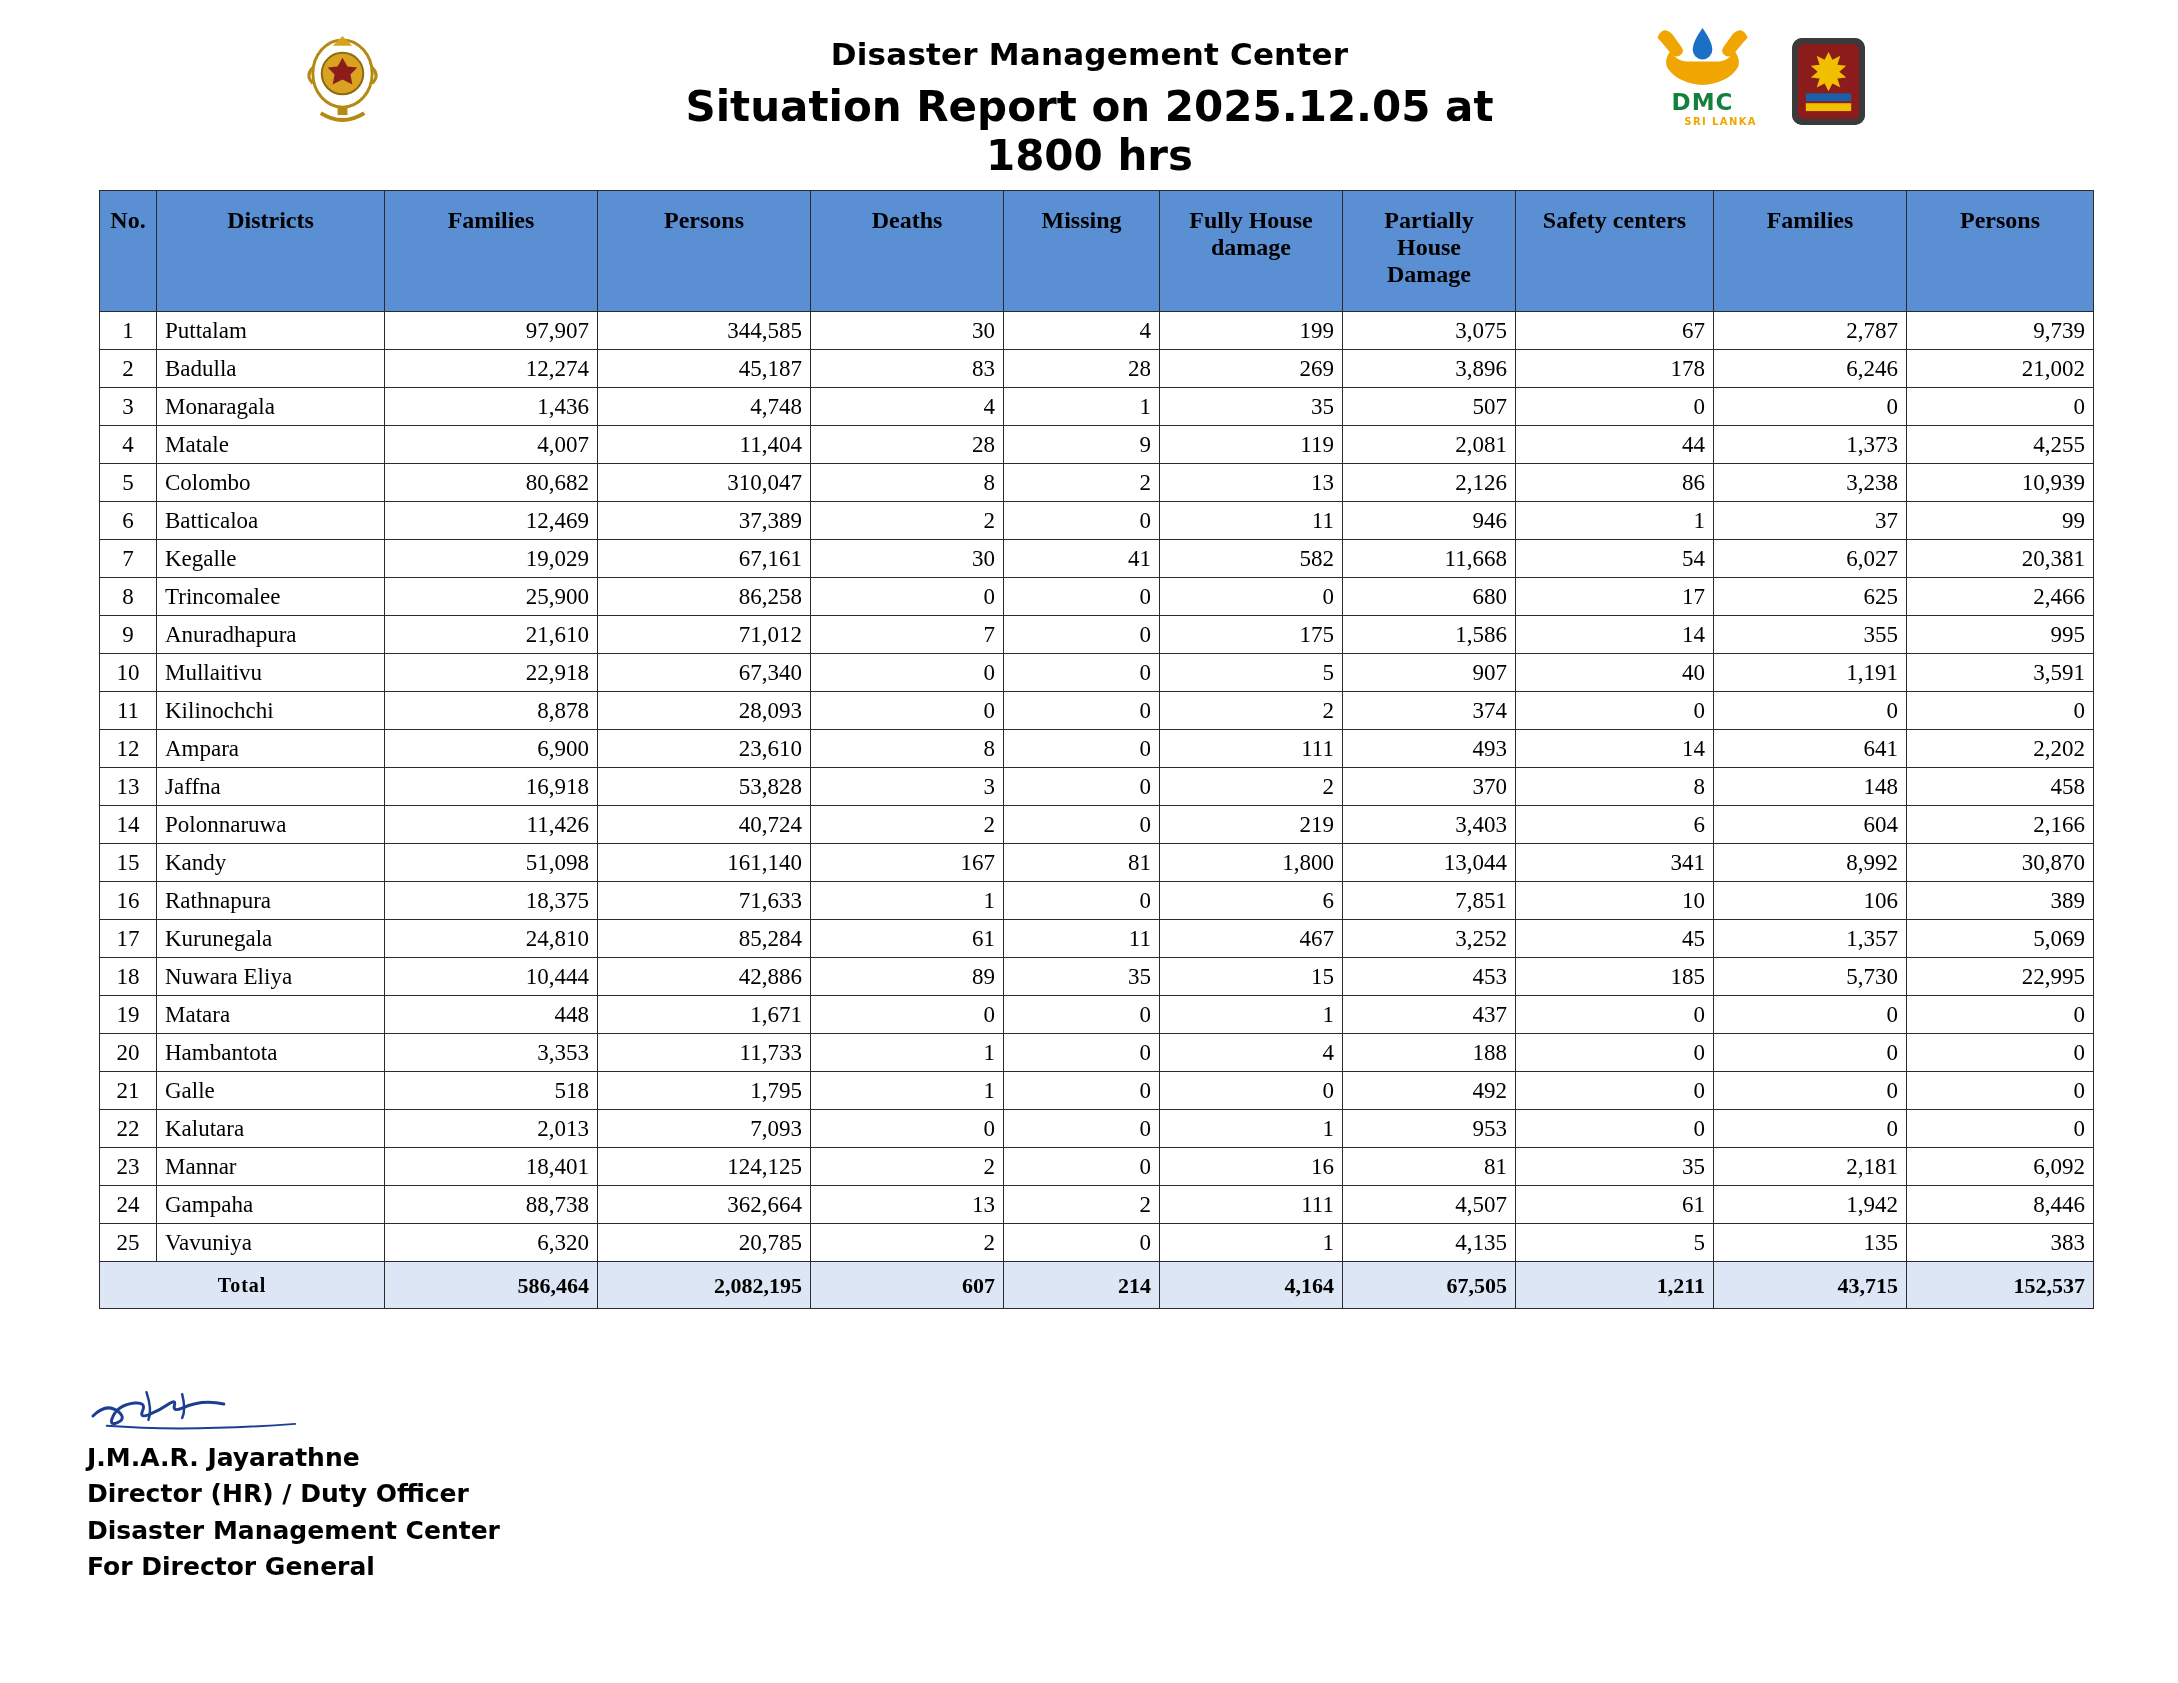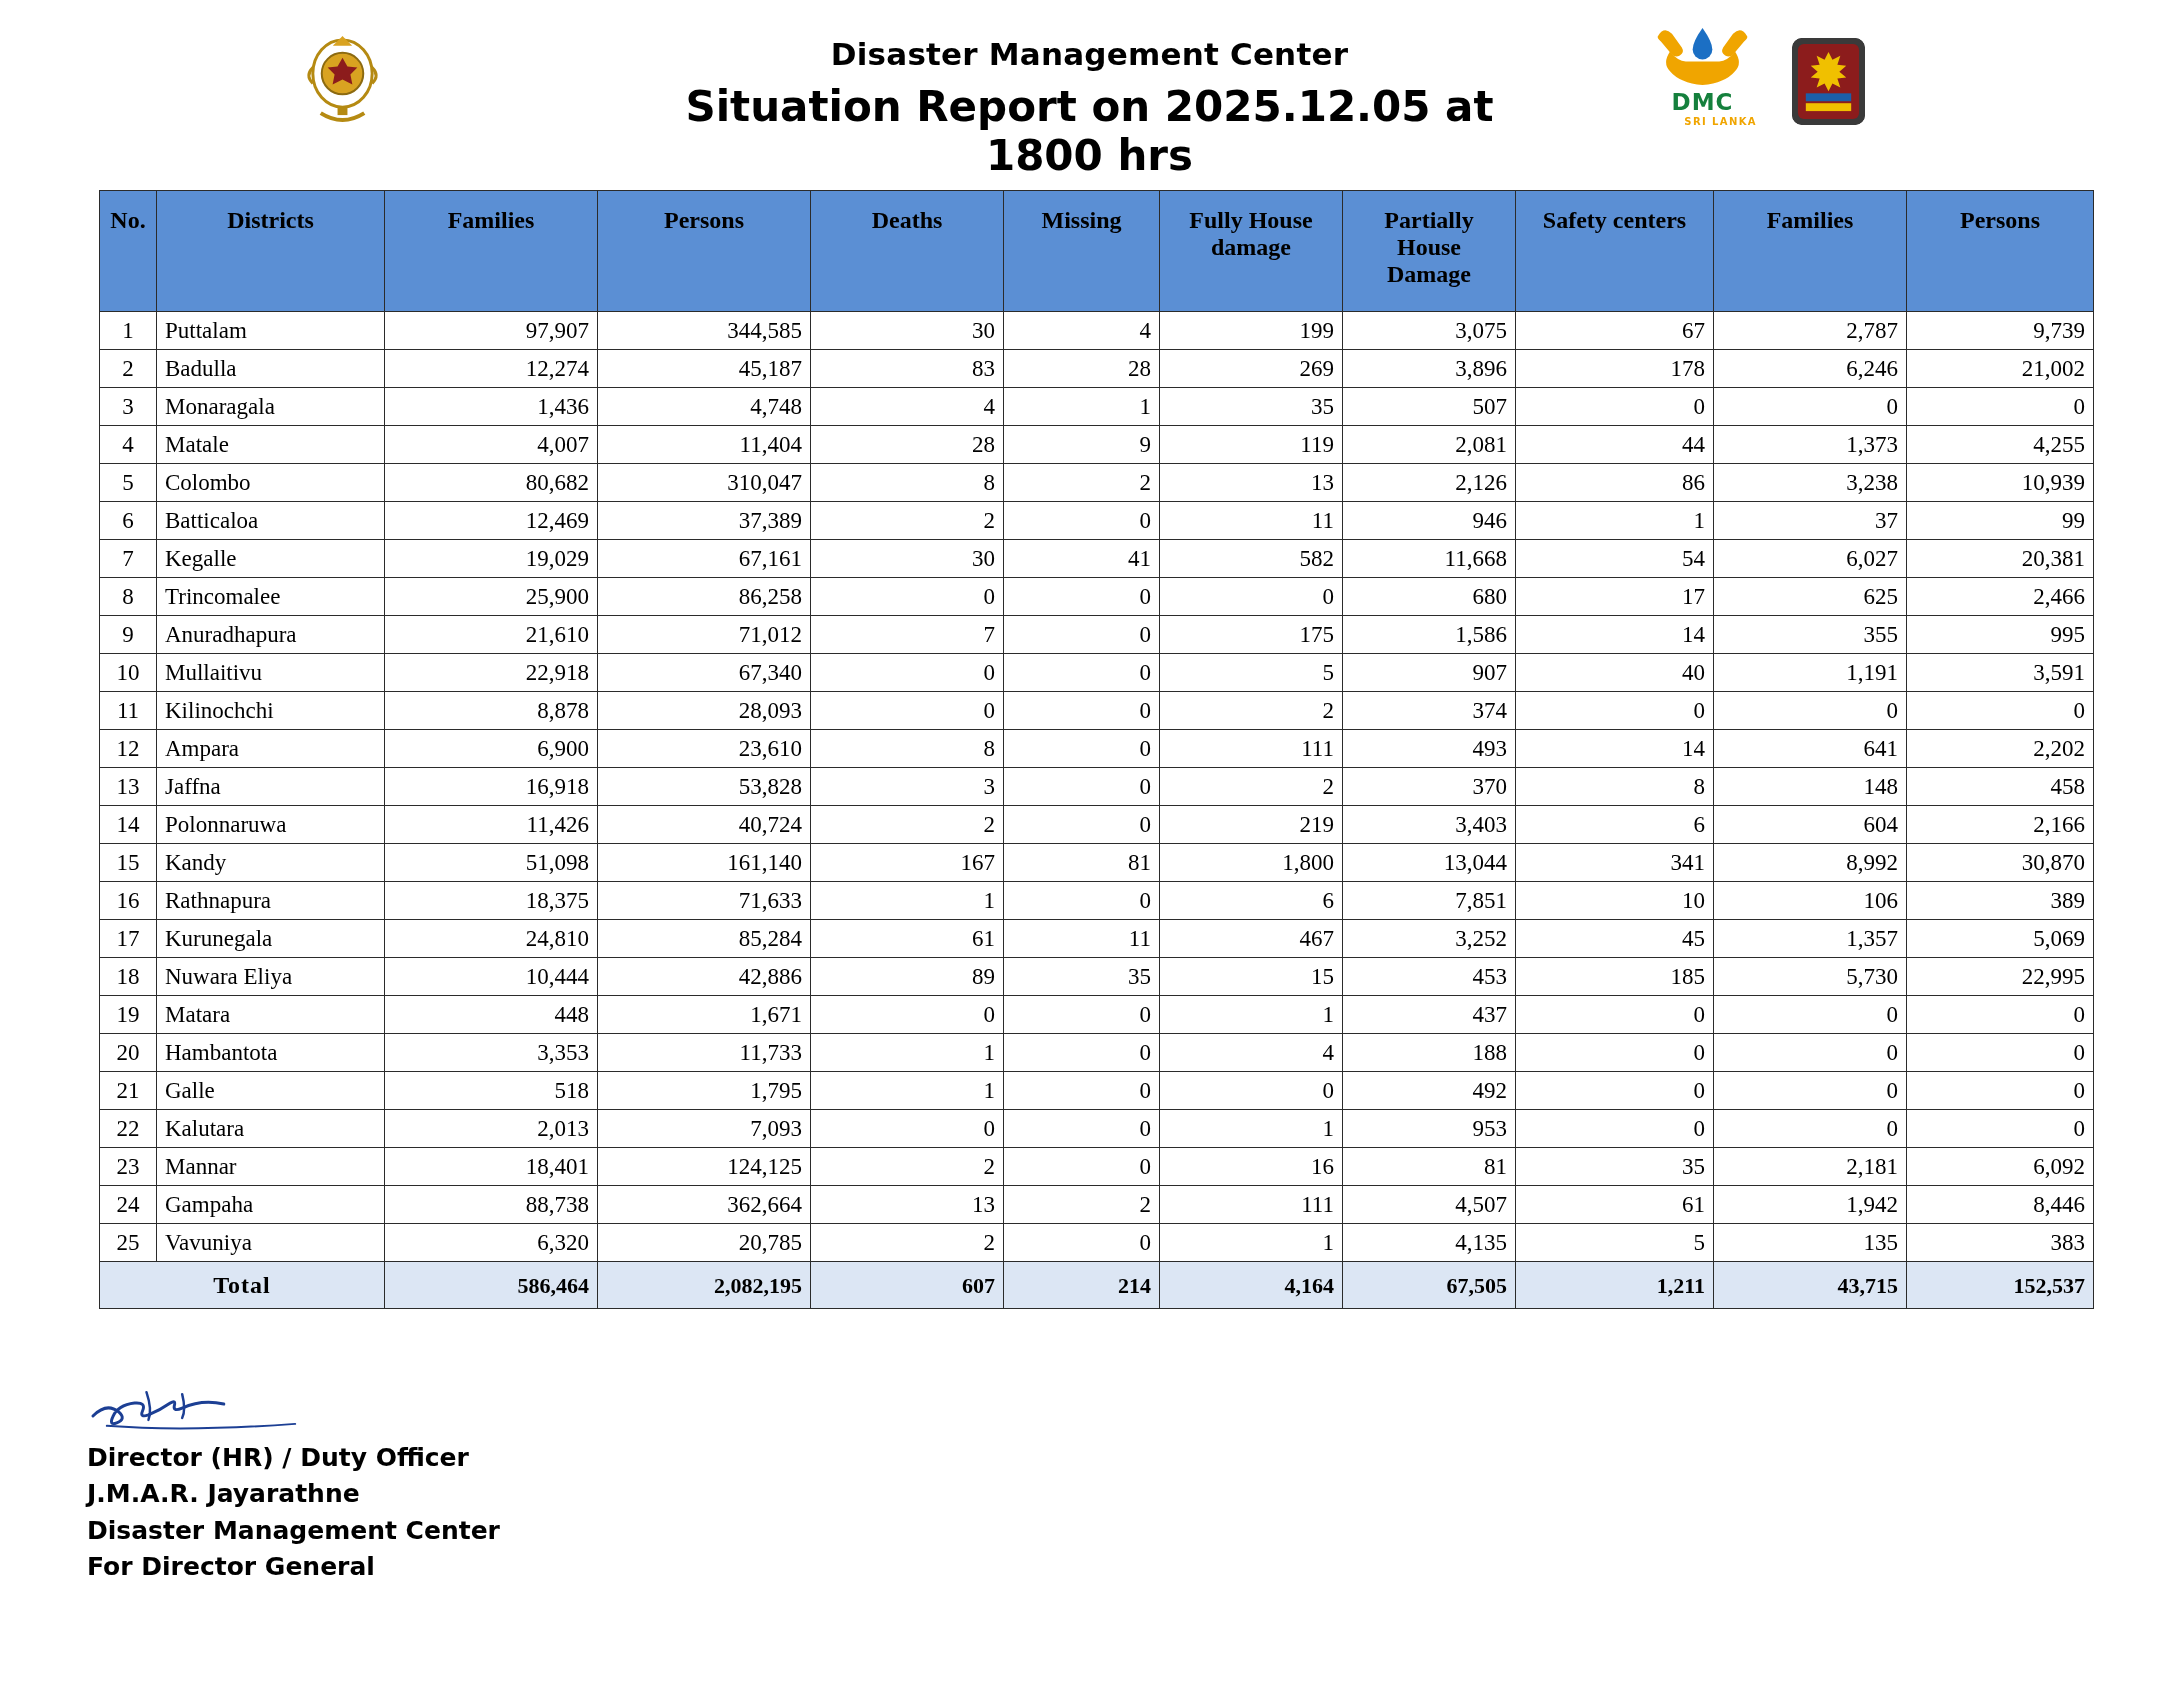"Total" tfoot td.total-label { font-size: 24px -> 20px }
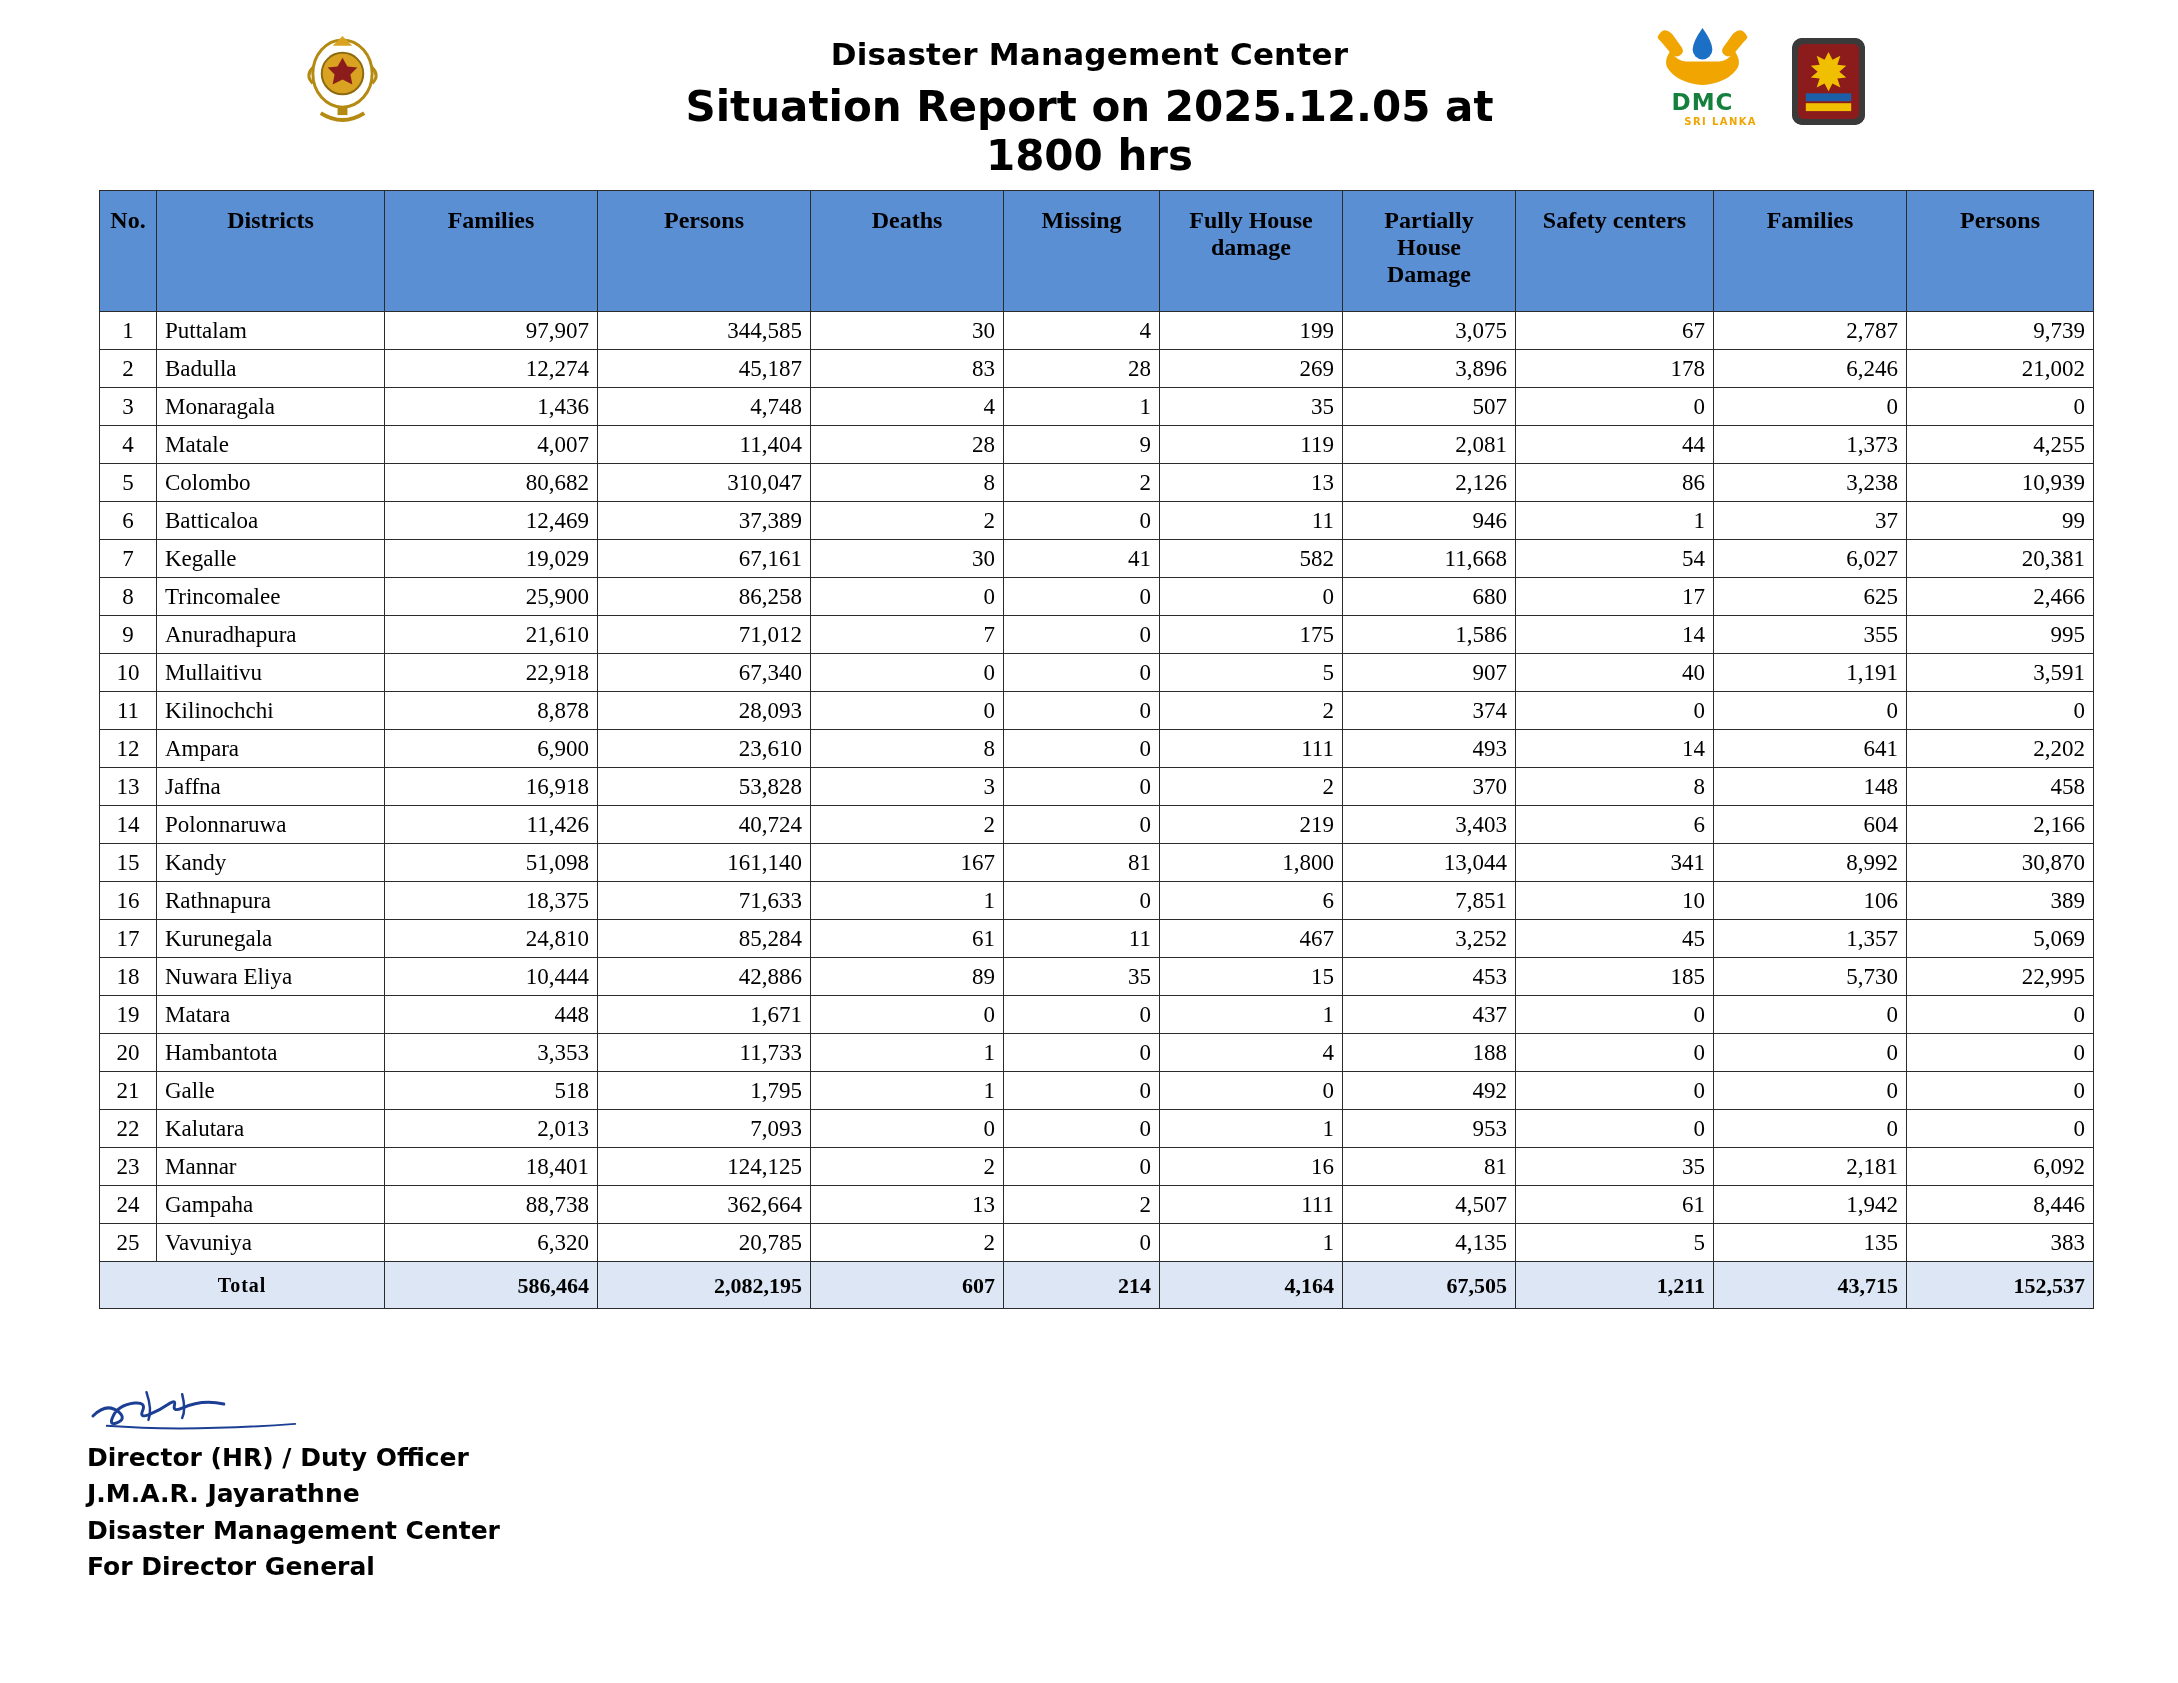"Director (HR) / Duty Officer" div { order: before "J.M.A.R. Jayarathne" -> after "J.M.A.R. Jayarathne" }
